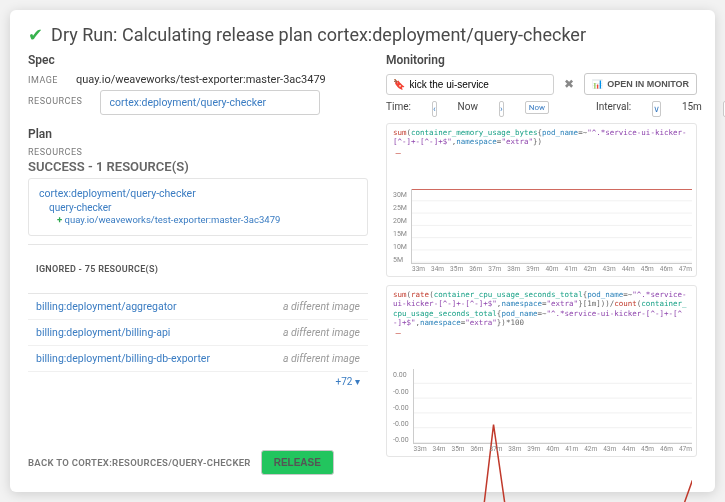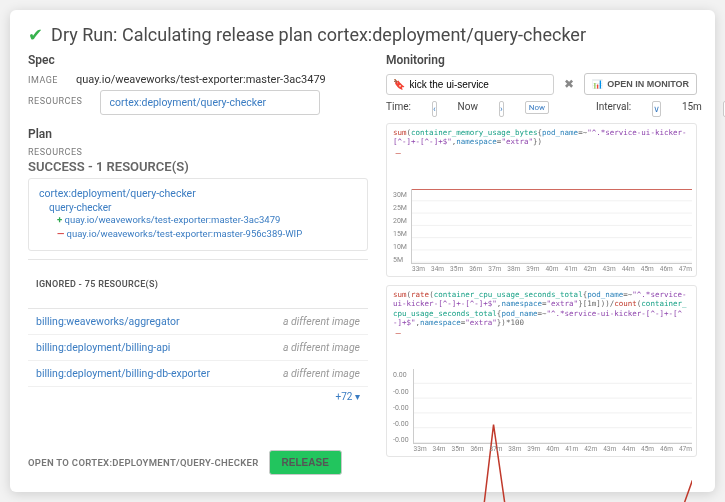"— quay.io/weaveworks/test-exporter:master-956c389-WIP" div { html: <div><span>— </span><span>quay.io/weaveworks/test-exporter:master-956c389-WIP</span></div> -> none }
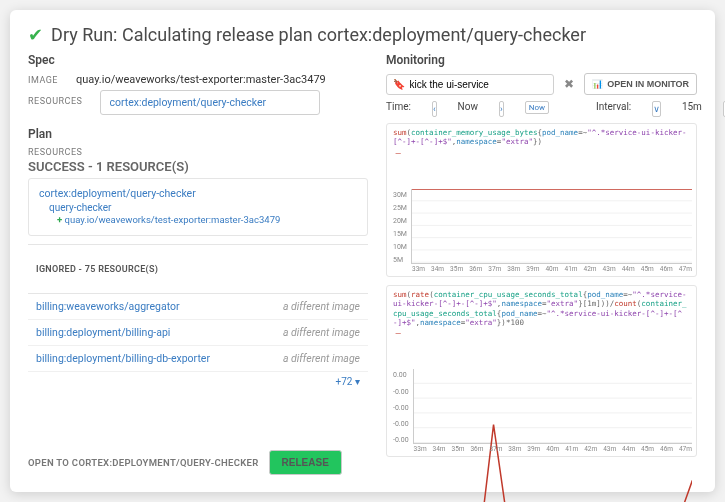"billing:weaveworks/aggregator" span.r { text: billing:weaveworks/aggregator -> billing:deployment/aggregator }
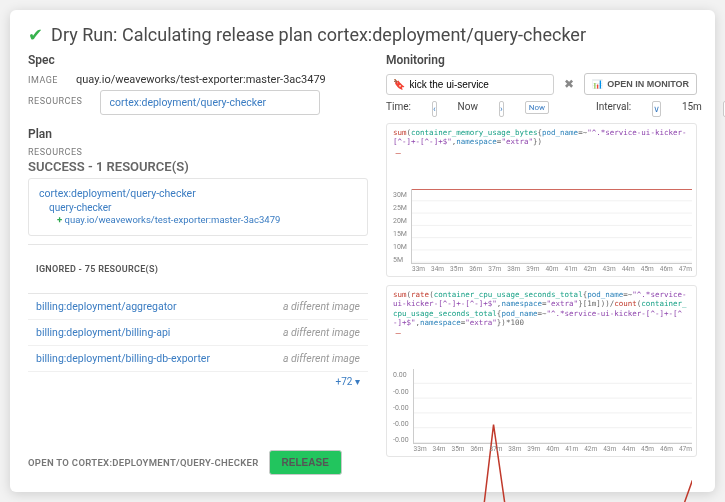"OPEN TO CORTEX:DEPLOYMENT/QUERY-CHECKER" span.linkback { text: OPEN TO CORTEX:DEPLOYMENT/QUERY-CHECKER -> BACK TO CORTEX:RESOURCES/QUERY-CHECKER }
